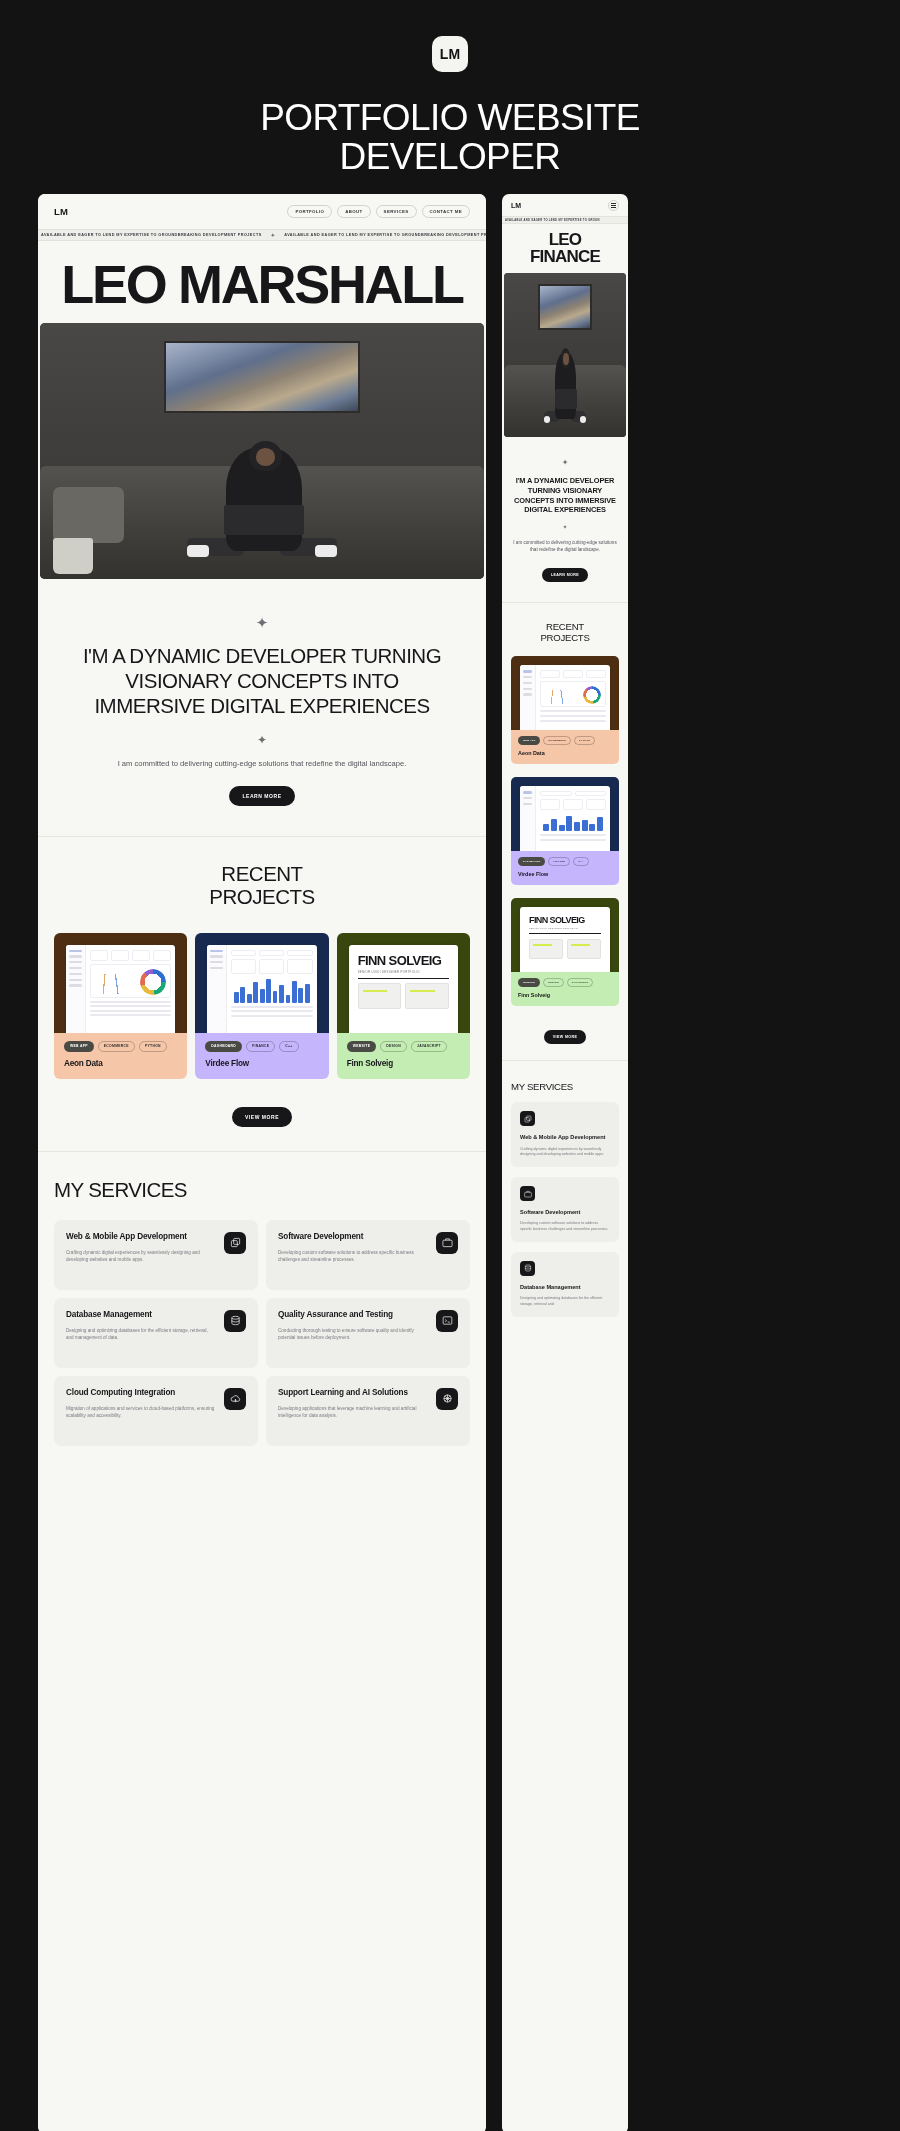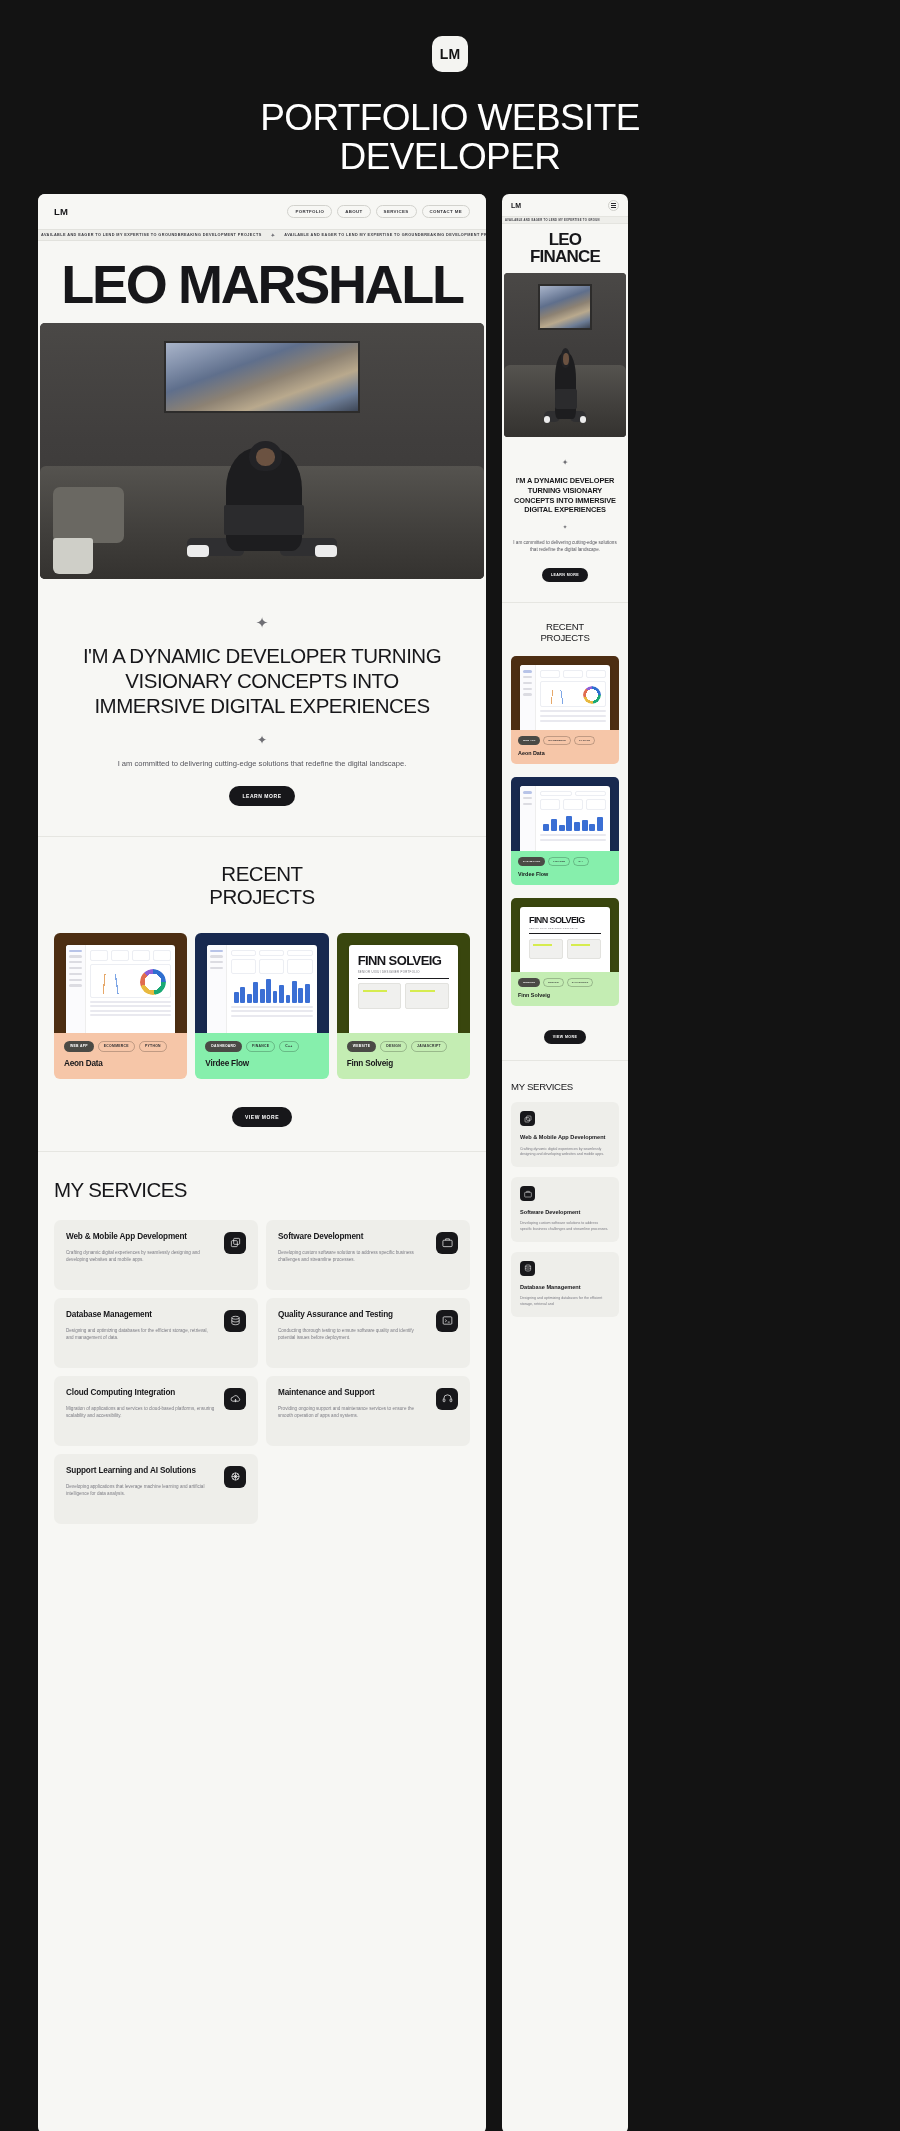"Virdee Flow" .m-peri { background: #86efac -> #c4b5fd }
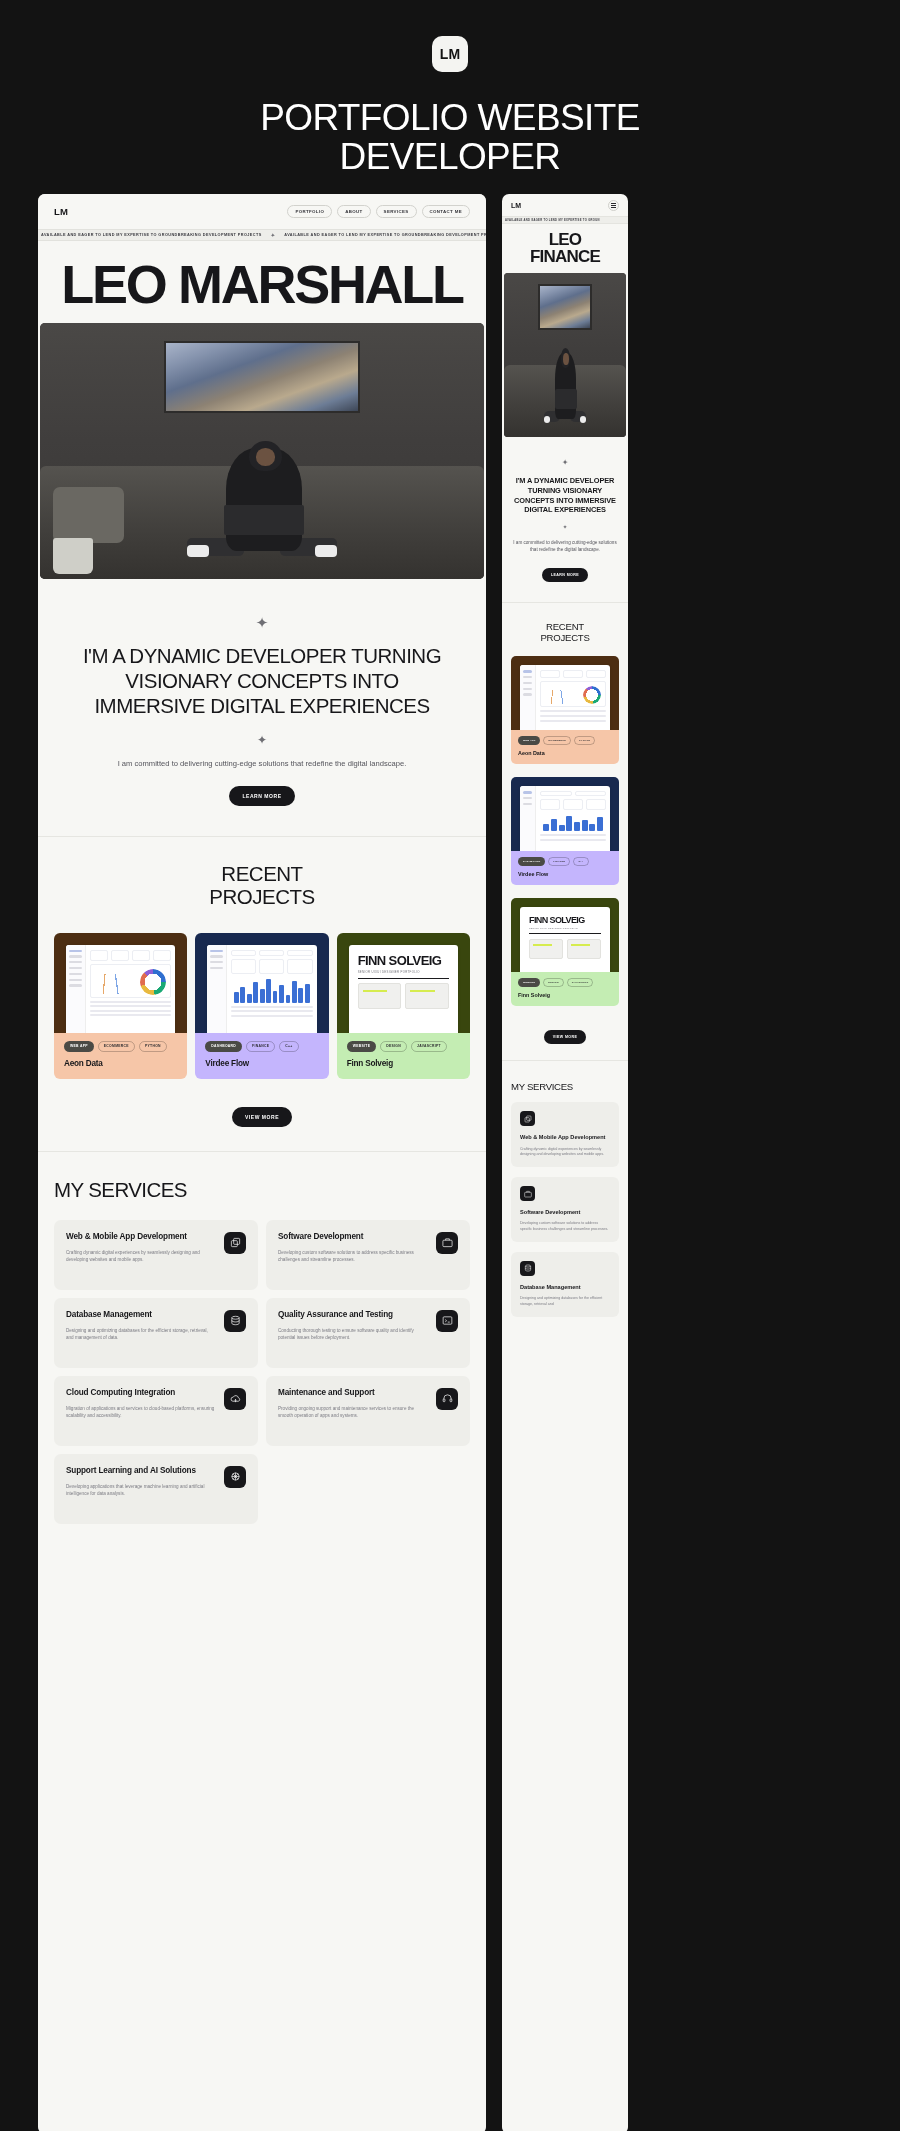"Maintenance and Support" div.svc-card { html: <div> <div> <h5>Maintenance and Support</h5> <p>Providing ongoing support and maintenance services to ensure the smooth operation of apps and systems.</p> </div> <div> <svg> <path></path> <rect></rect> <rect></rect> </svg> </div> </div> -> none }
